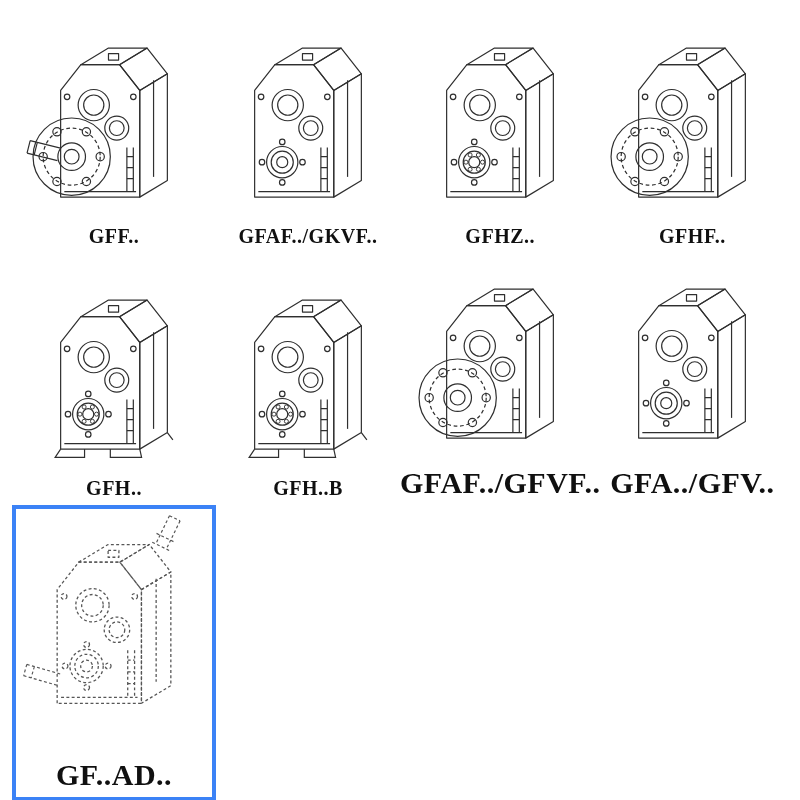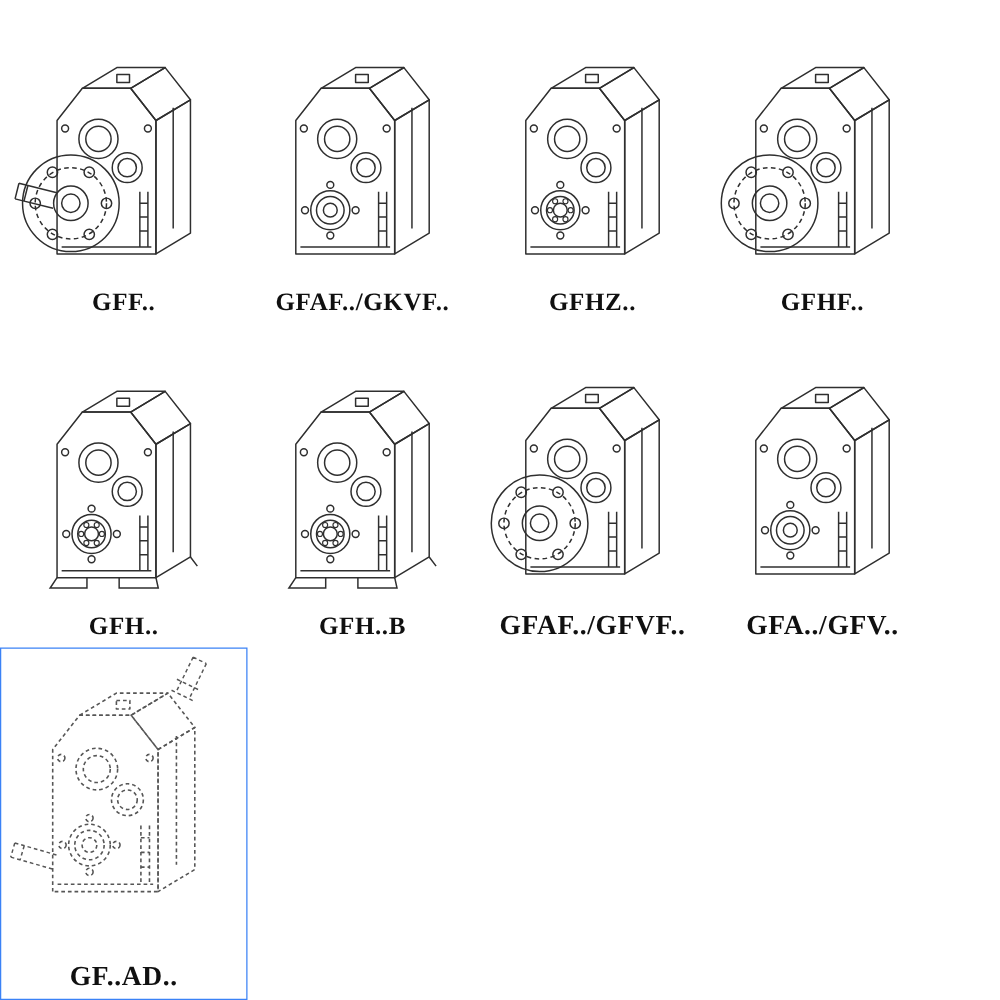"GFF.." .catalog { padding: 0 -> 12px }
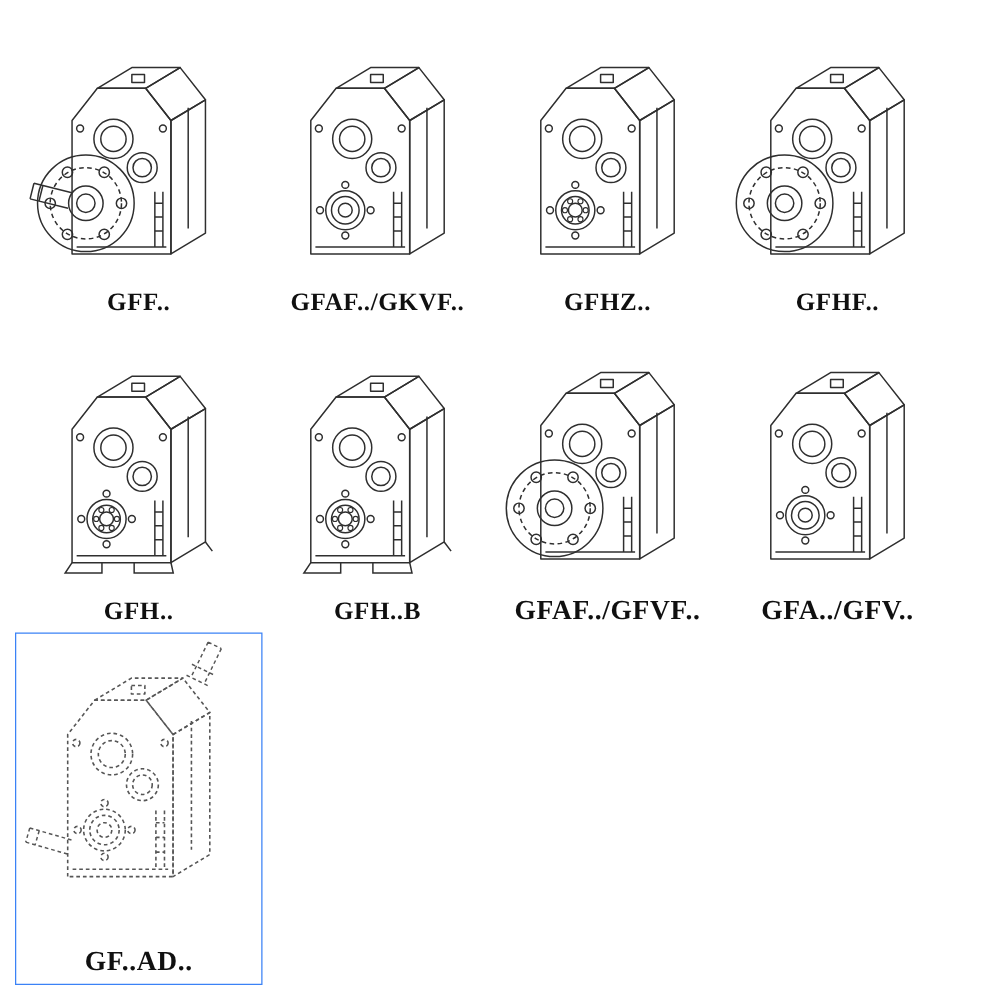"GFAF../GFVF.." .r3 .label { font-size: 22px -> 30px }
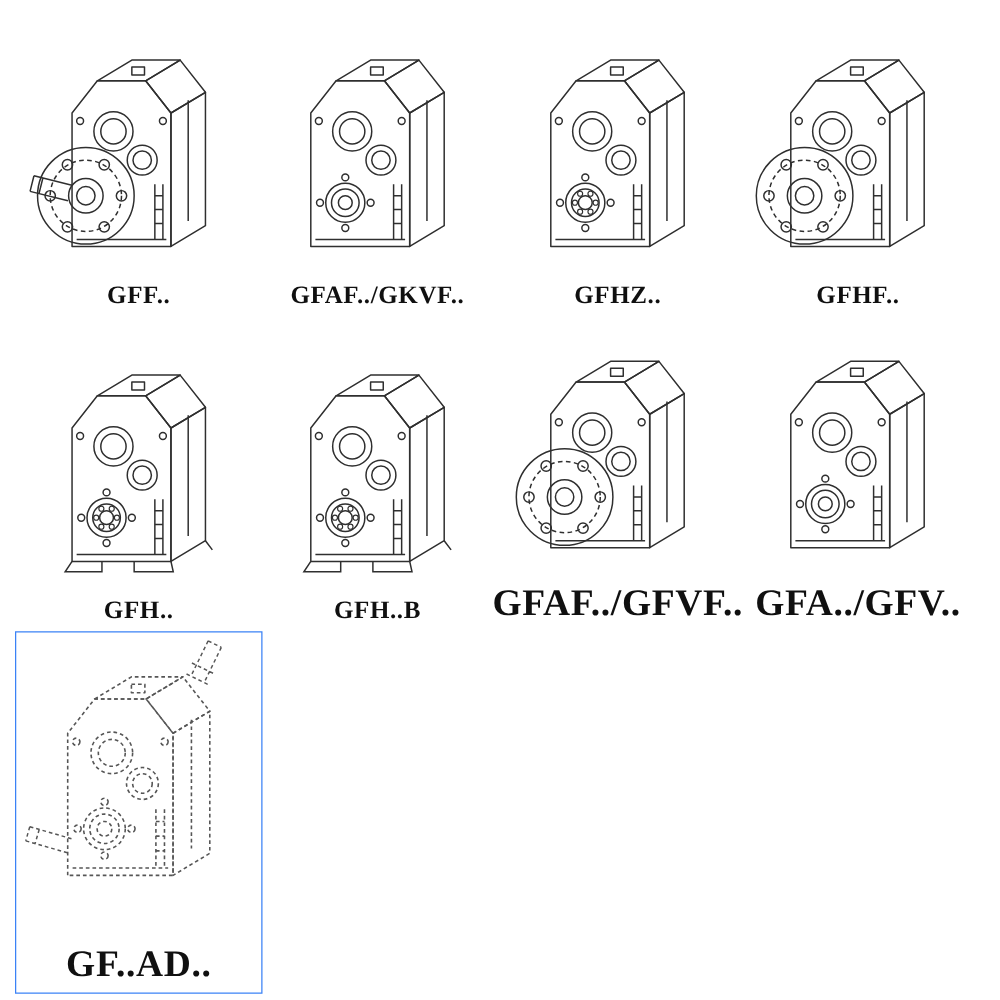"GF..AD.." .cell.boxed { border: 1px solid #3b82f6 -> 4px solid #3b82f6 }
